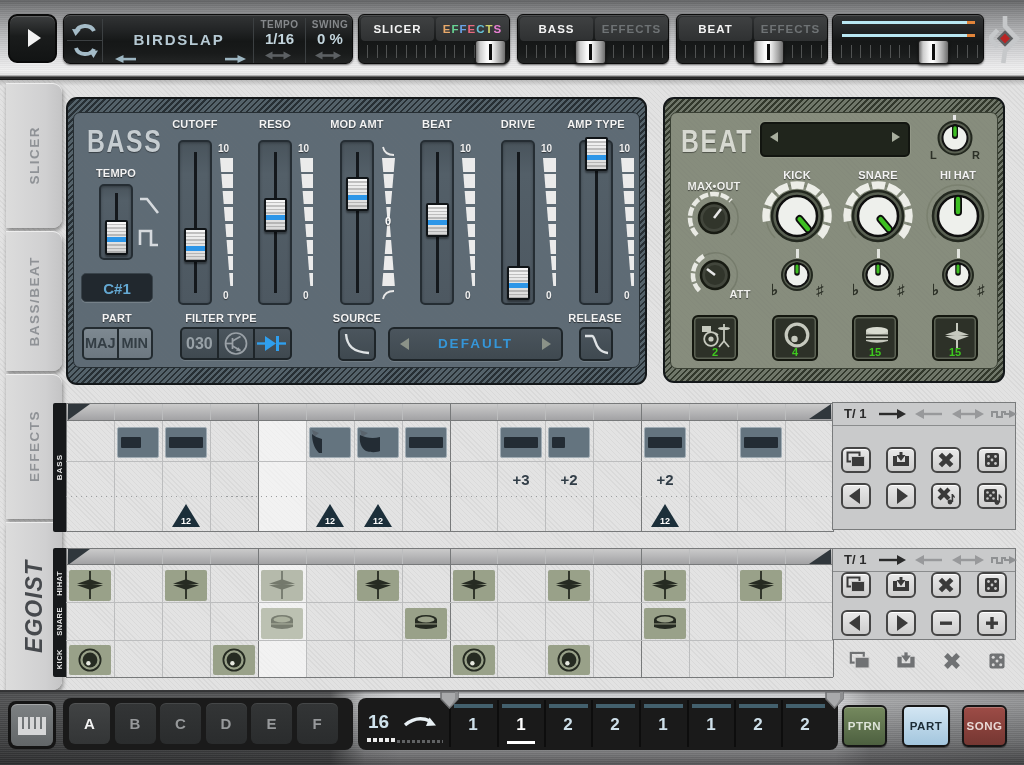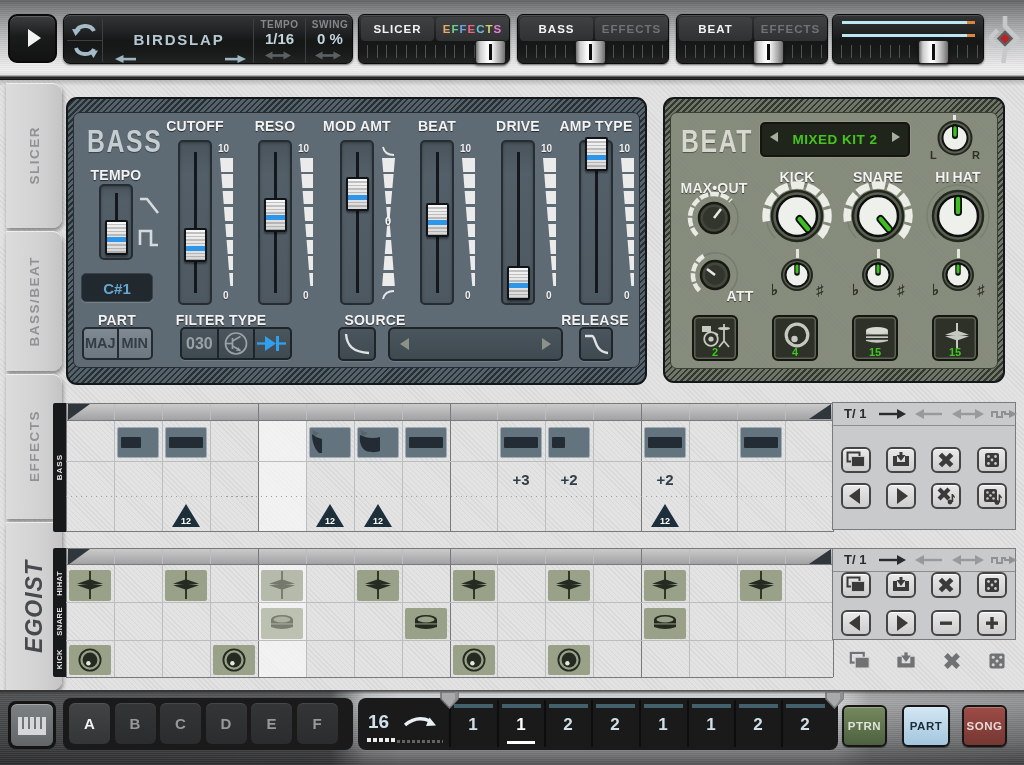"CUTOFF" .lbl { font-size: 14px -> 11px }
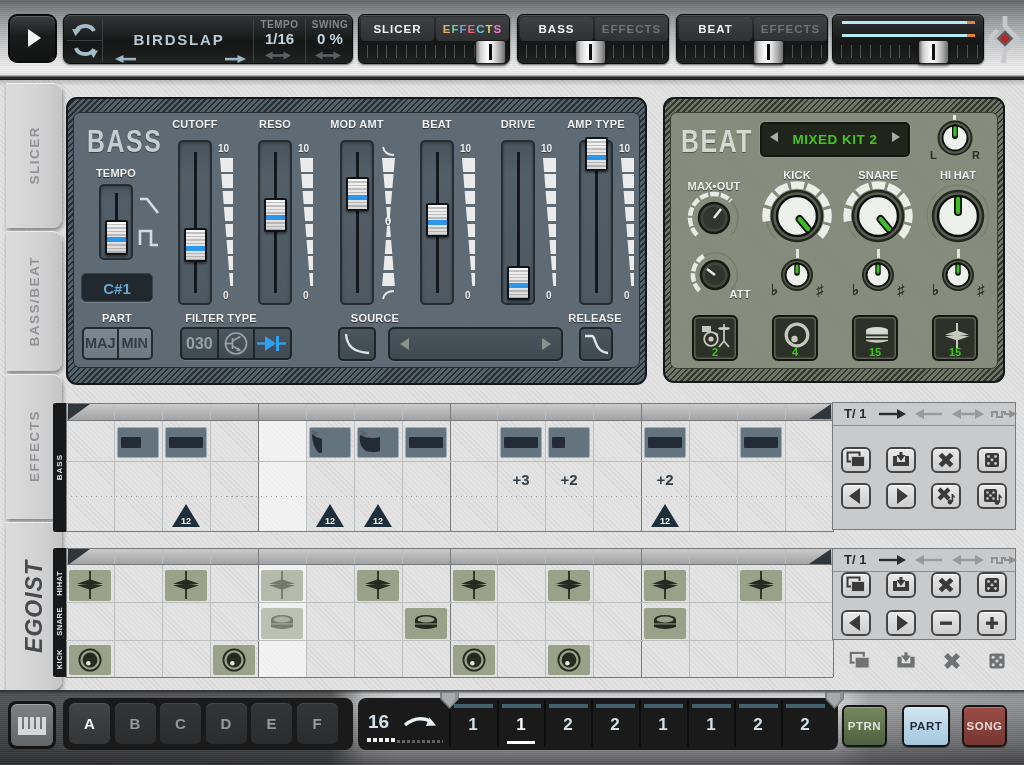"MIXED KIT 2" div { html: <div>MIXED KIT 2</div> -> none }
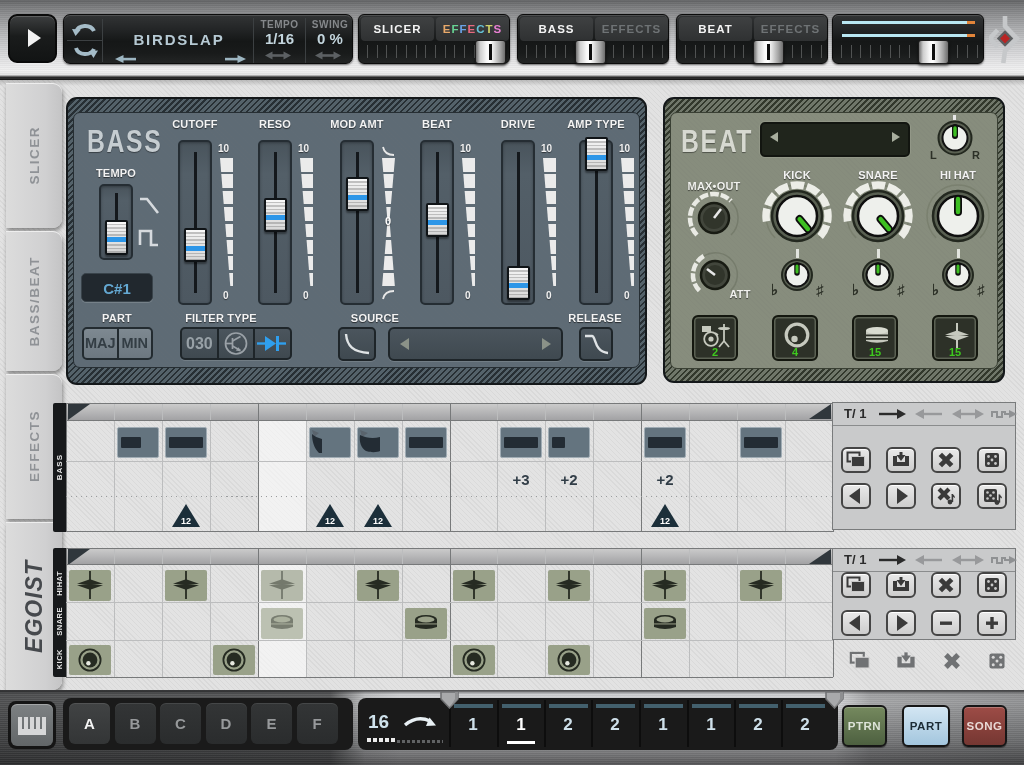"SOURCE" div.a { left: 330px -> 312px }
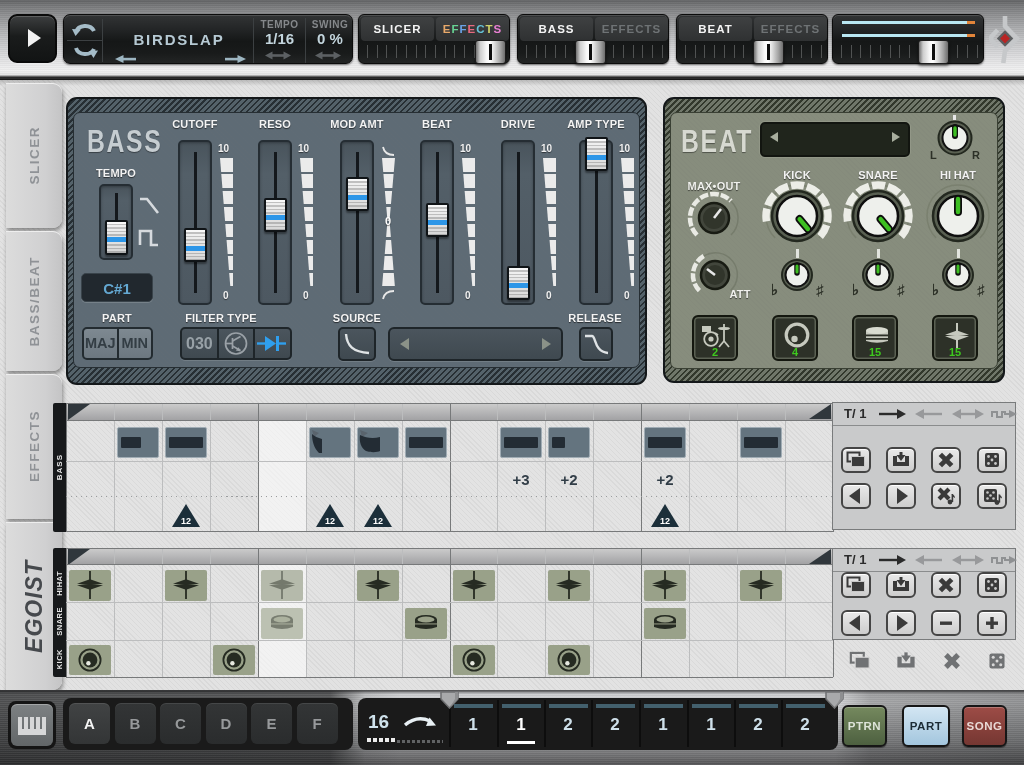"DEFAULT" div { html: none -> <div>DEFAULT</div> }
